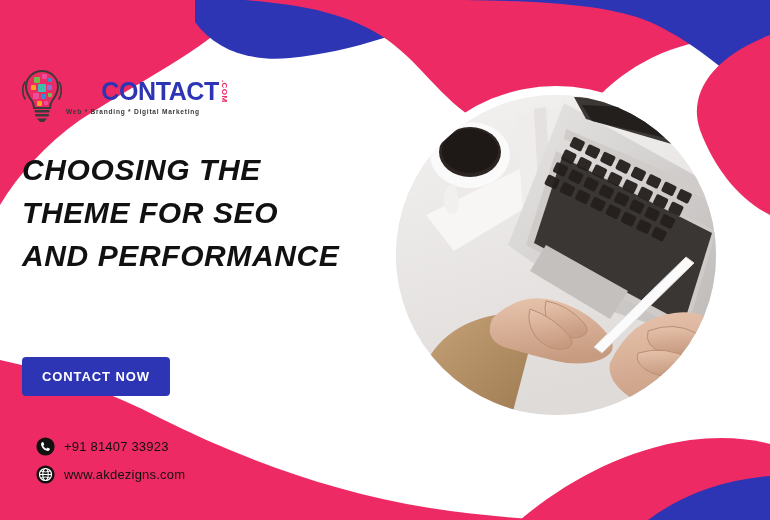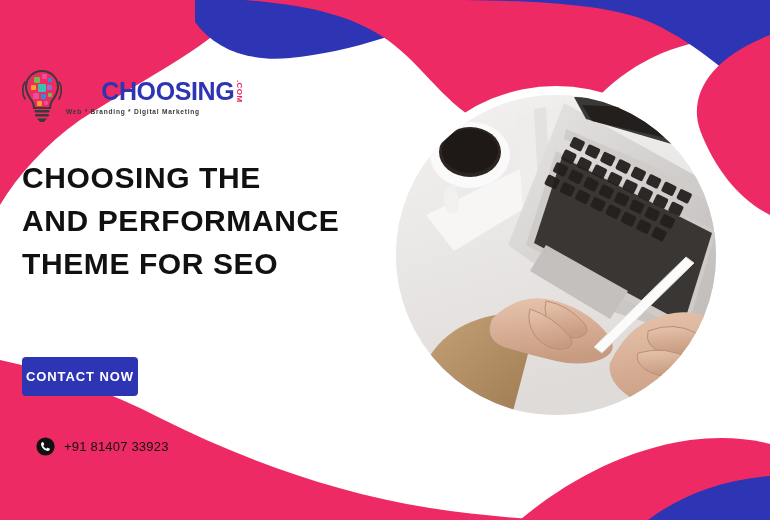"CHOOSING" span.logo-dezigns { text: CHOOSING -> CONTACT }
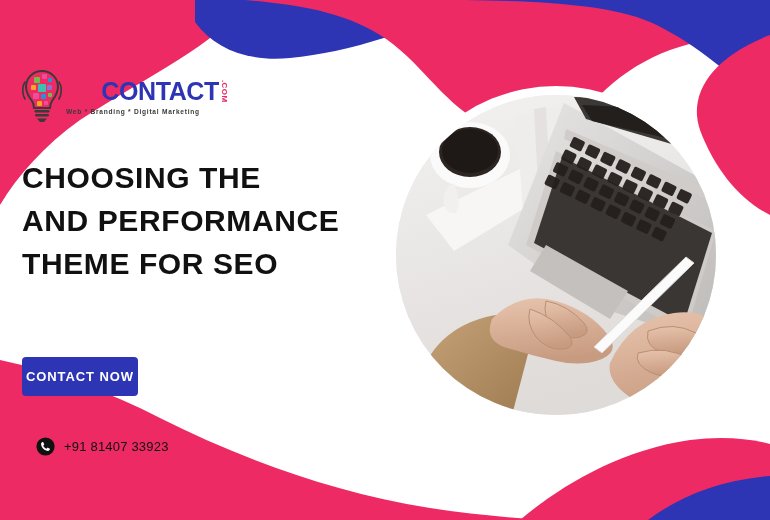"CHOOSING THE" .headline { font-style: none -> italic; top: 156px -> 148px }
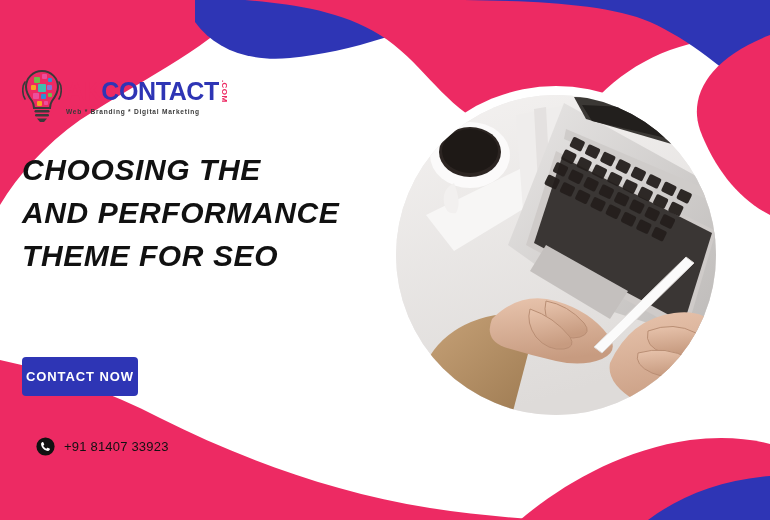"AND PERFORMANCE" div.headline-line { order: before "THEME FOR SEO" -> after "THEME FOR SEO" }
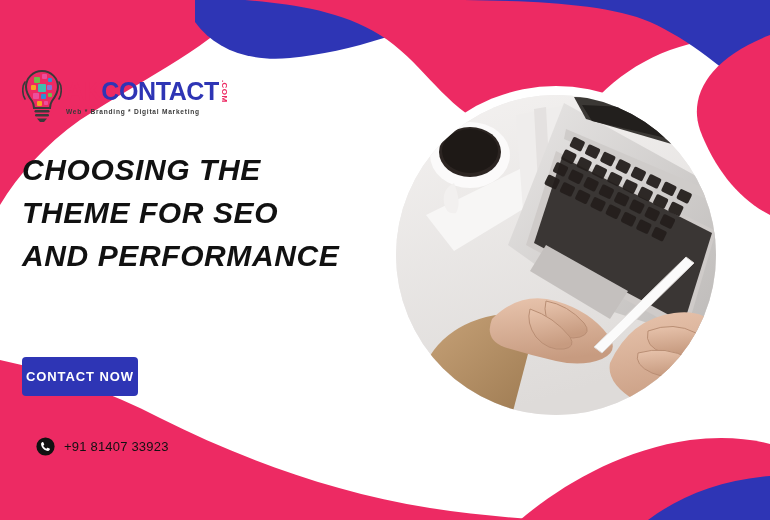"CONTACT NOW" .cta-button { padding: 12px 4px -> 12px 20px }
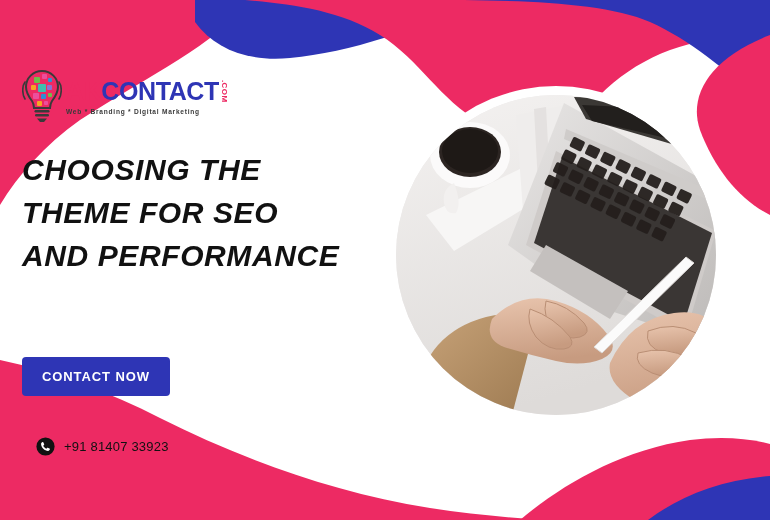"www.akdezigns.com" div.contact-row { html: none -> <div> <svg> <circle></circle> <circle></circle> <ellipse></ellipse> <line></line> <path></path> <path></path> </svg> <span>www.akdezigns.com</span> </div> }
